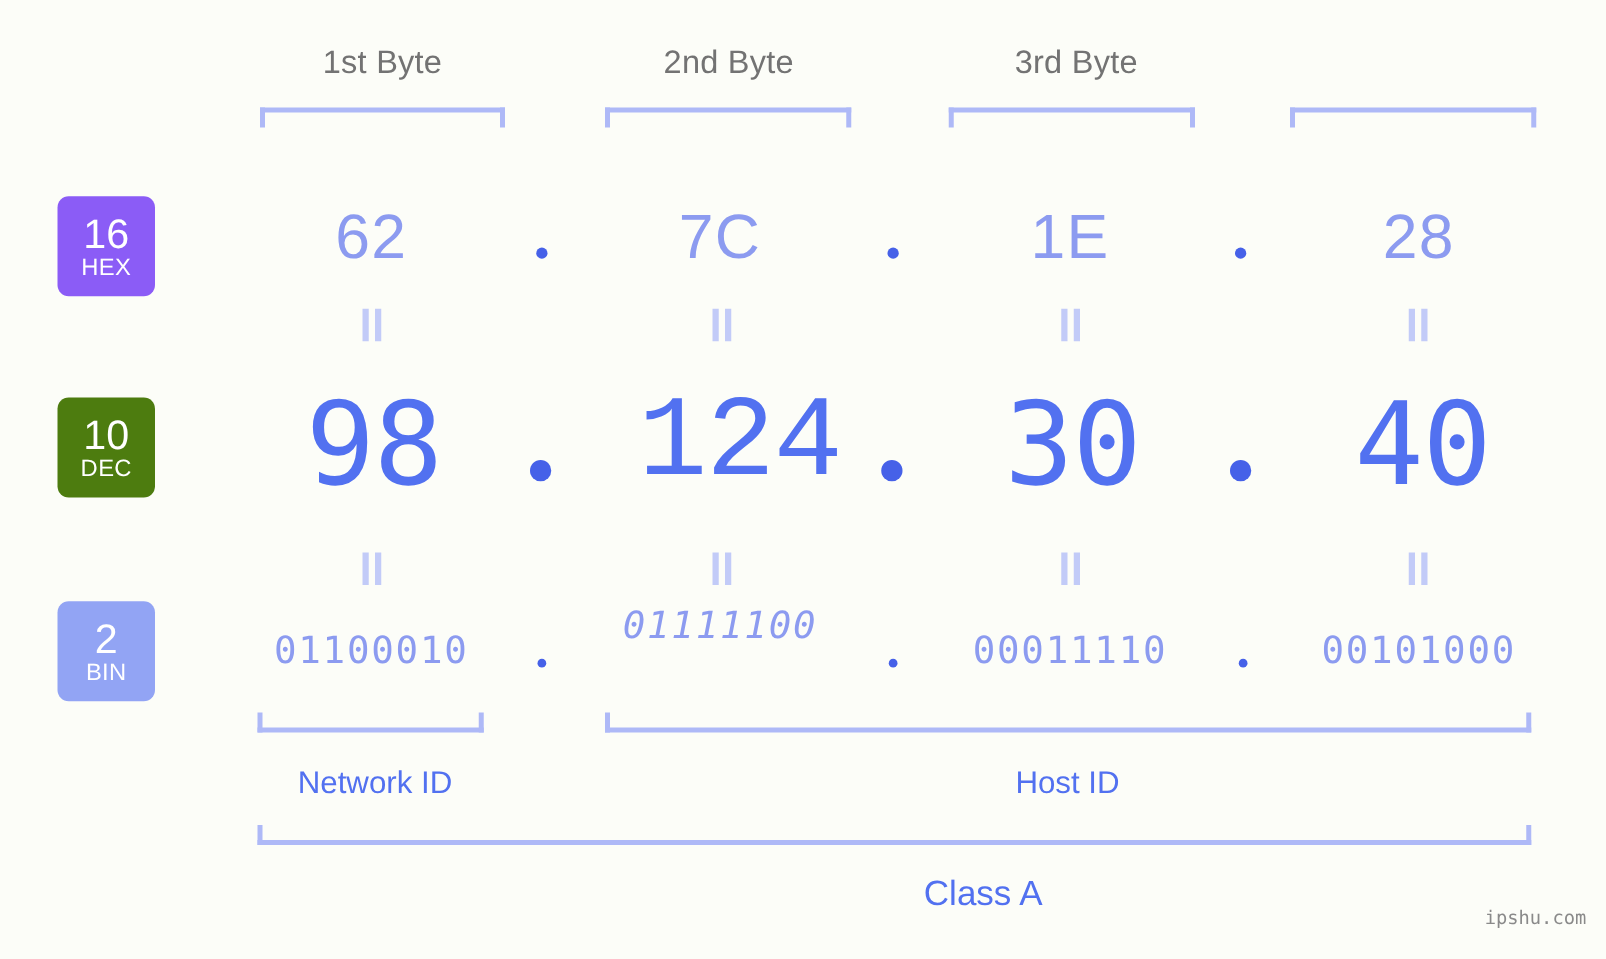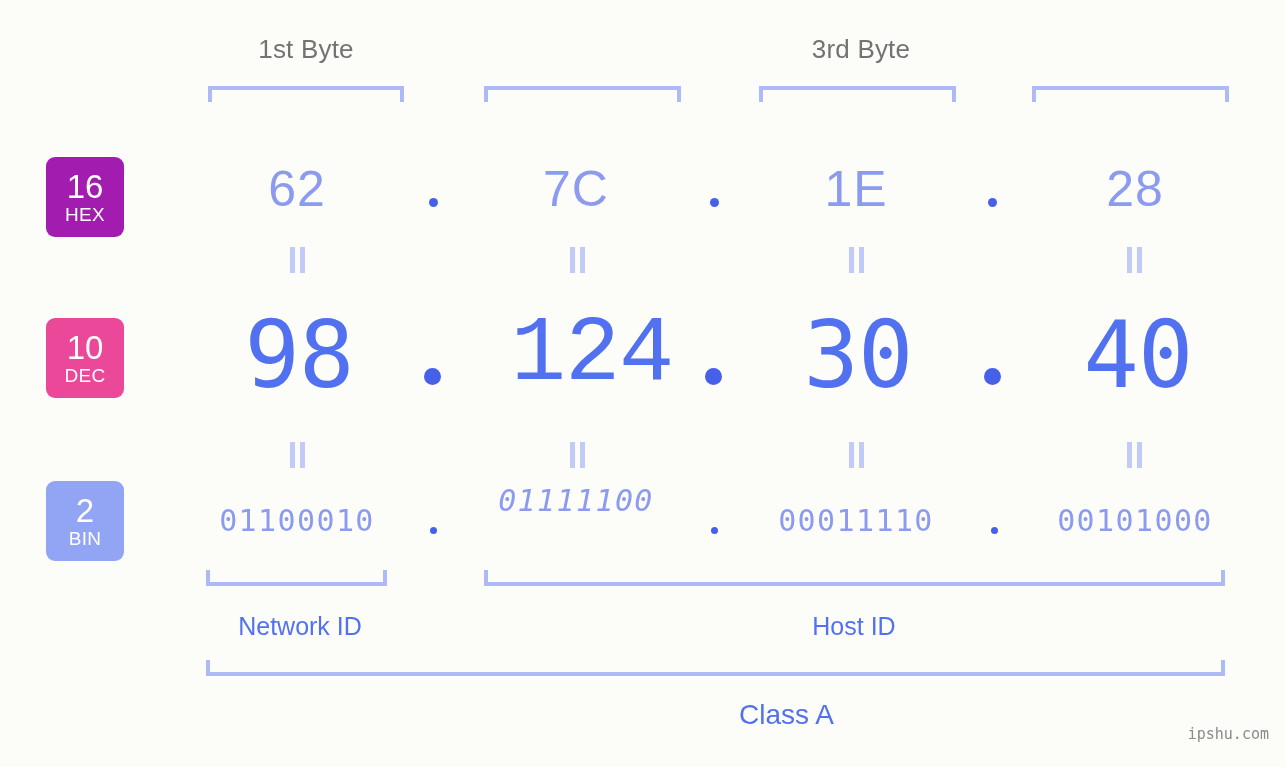"2nd Byte" div.byte-label { html: none -> <div>2nd Byte</div> }
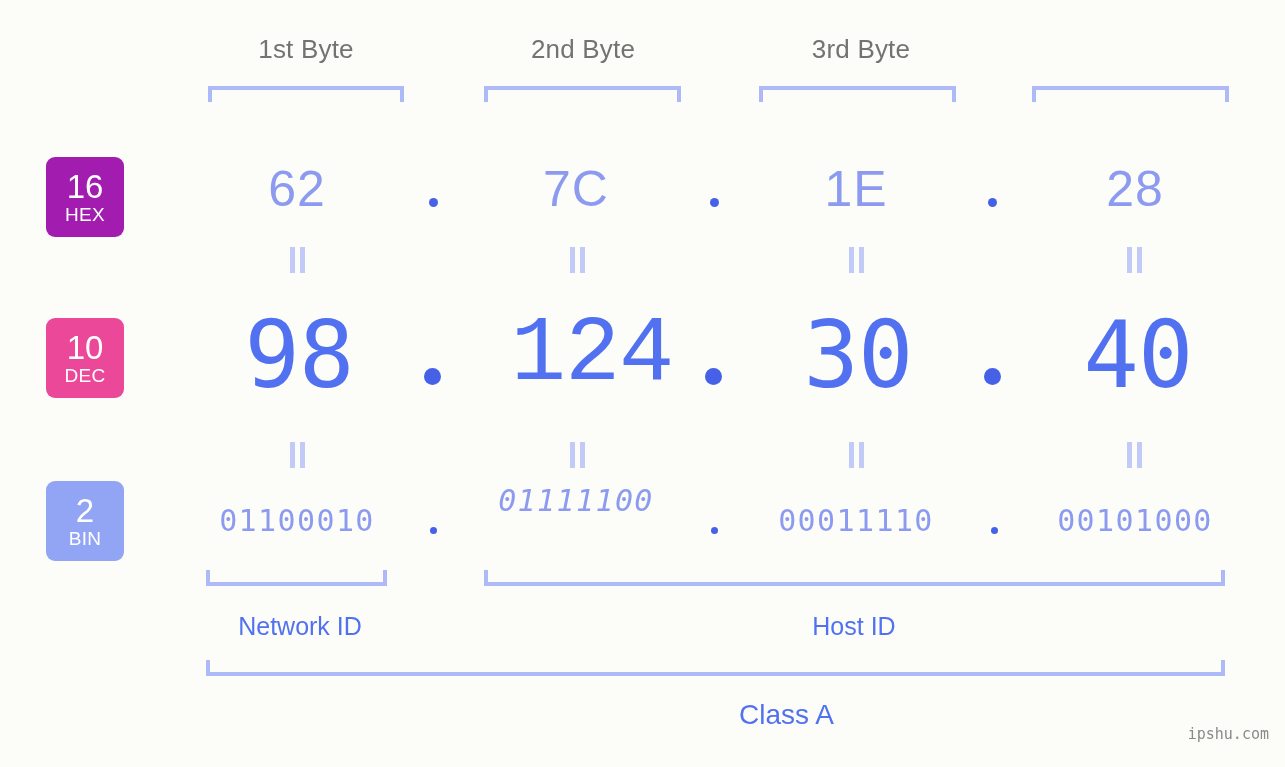"16" div.badge { background: #a21caf -> #8b5cf6 }
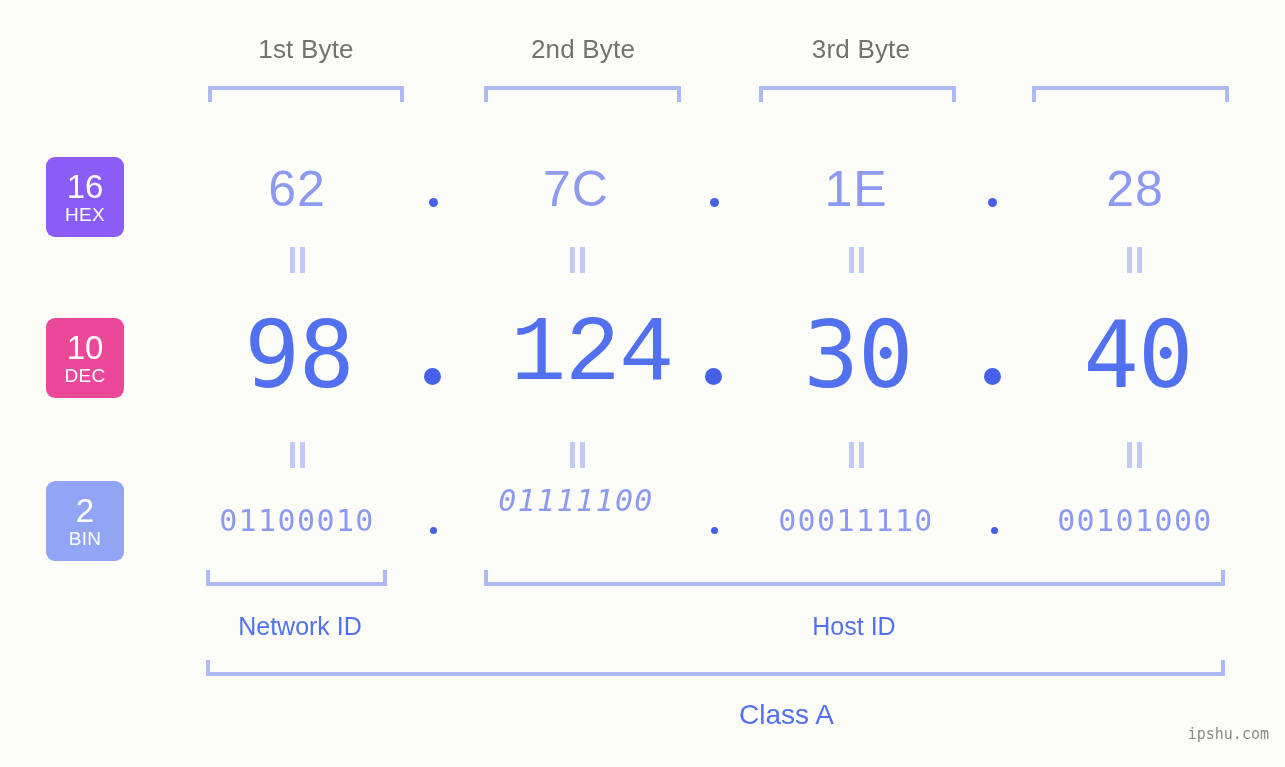"10" div.badge { background: #ec4899 -> #4d7c0f }
